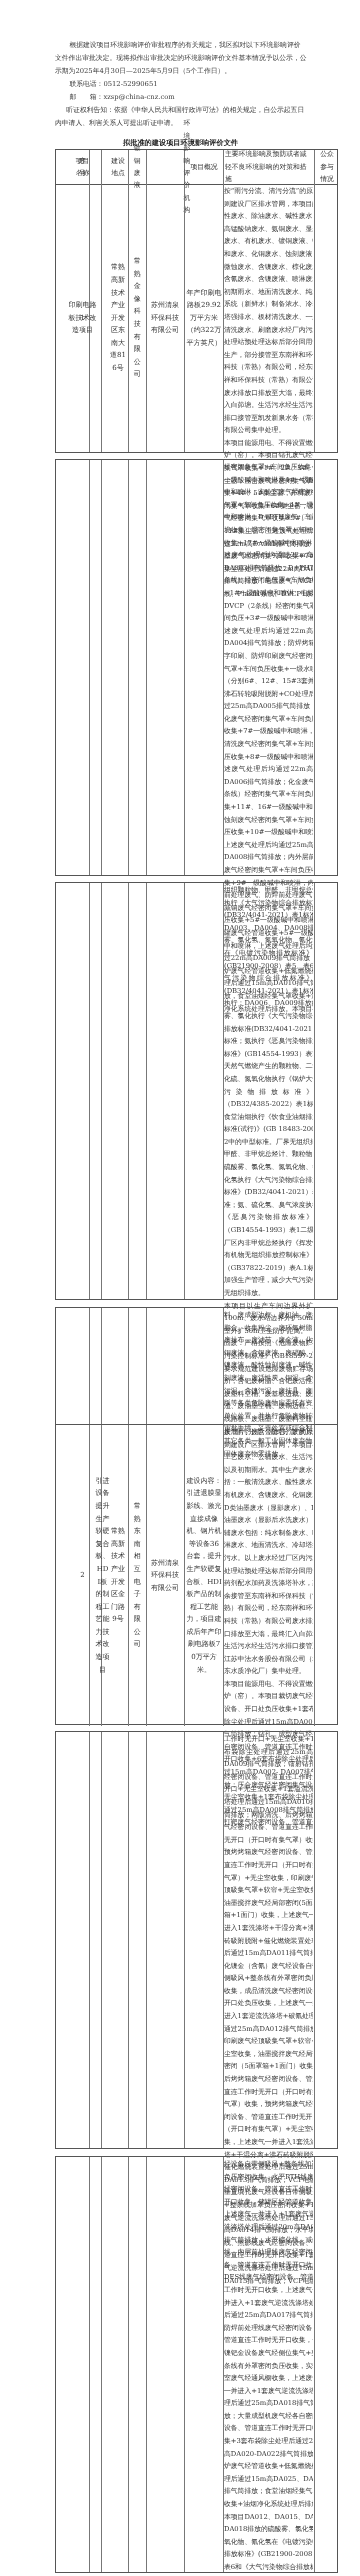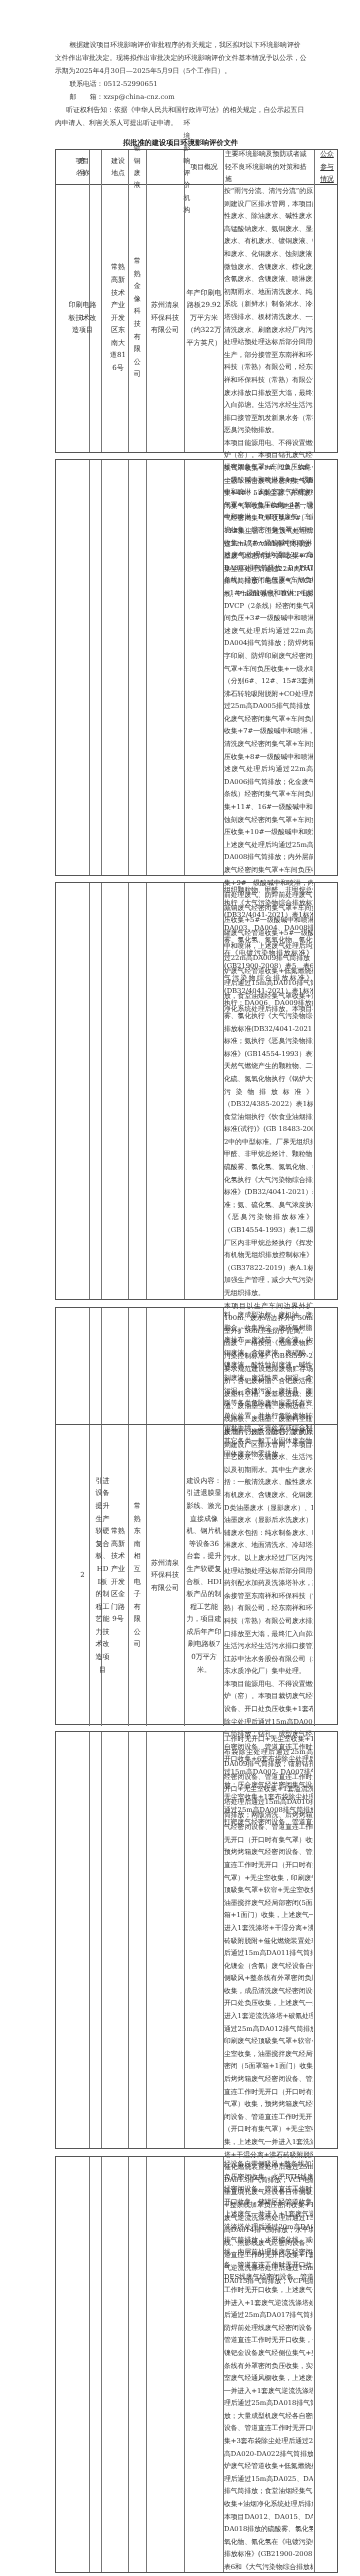"公众参与情况" span.cell-text { text-decoration: underline -> none }
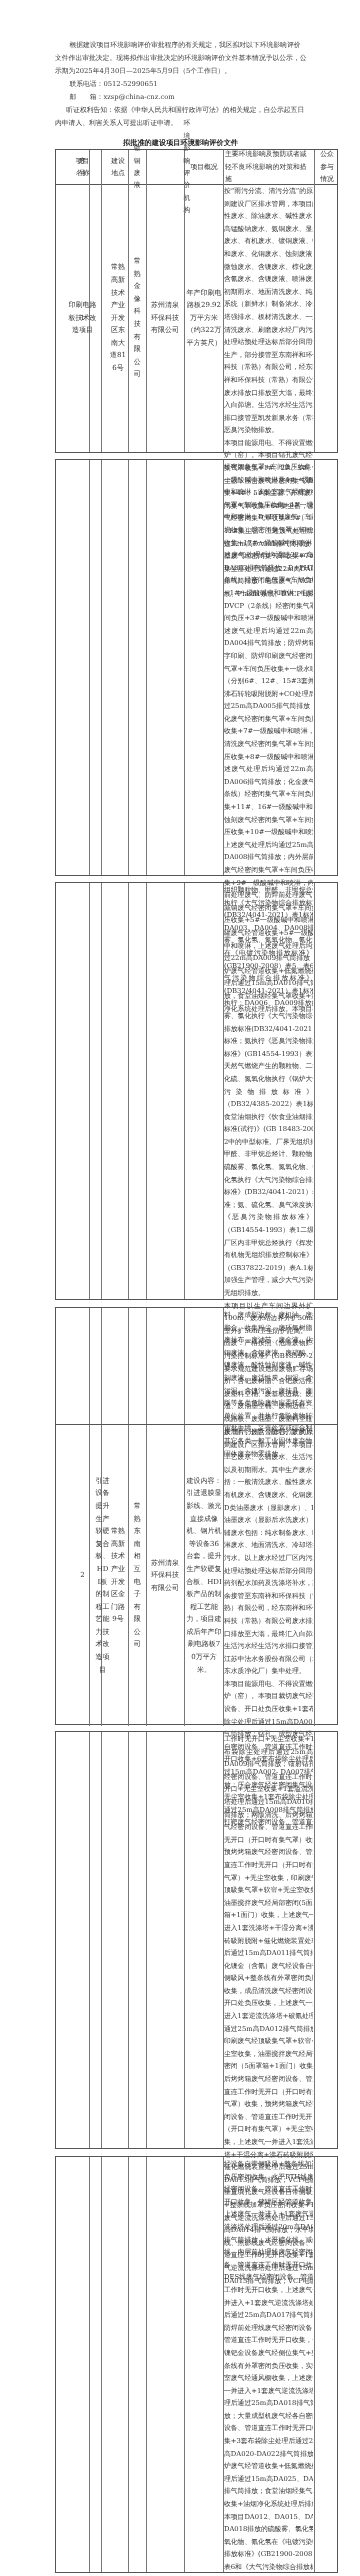"恶臭污染物排放。" span.m-line { text: 恶臭污染物排放 -> 有限公司集中处理 }
